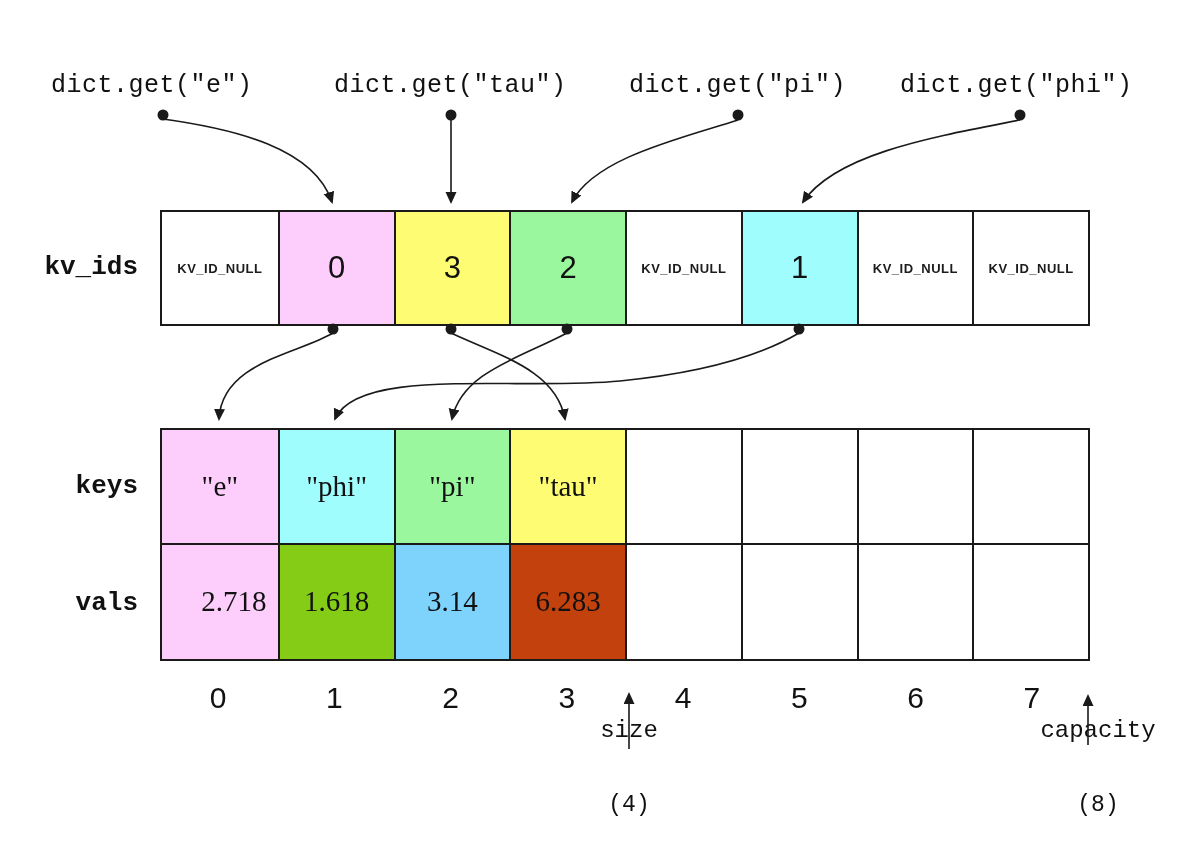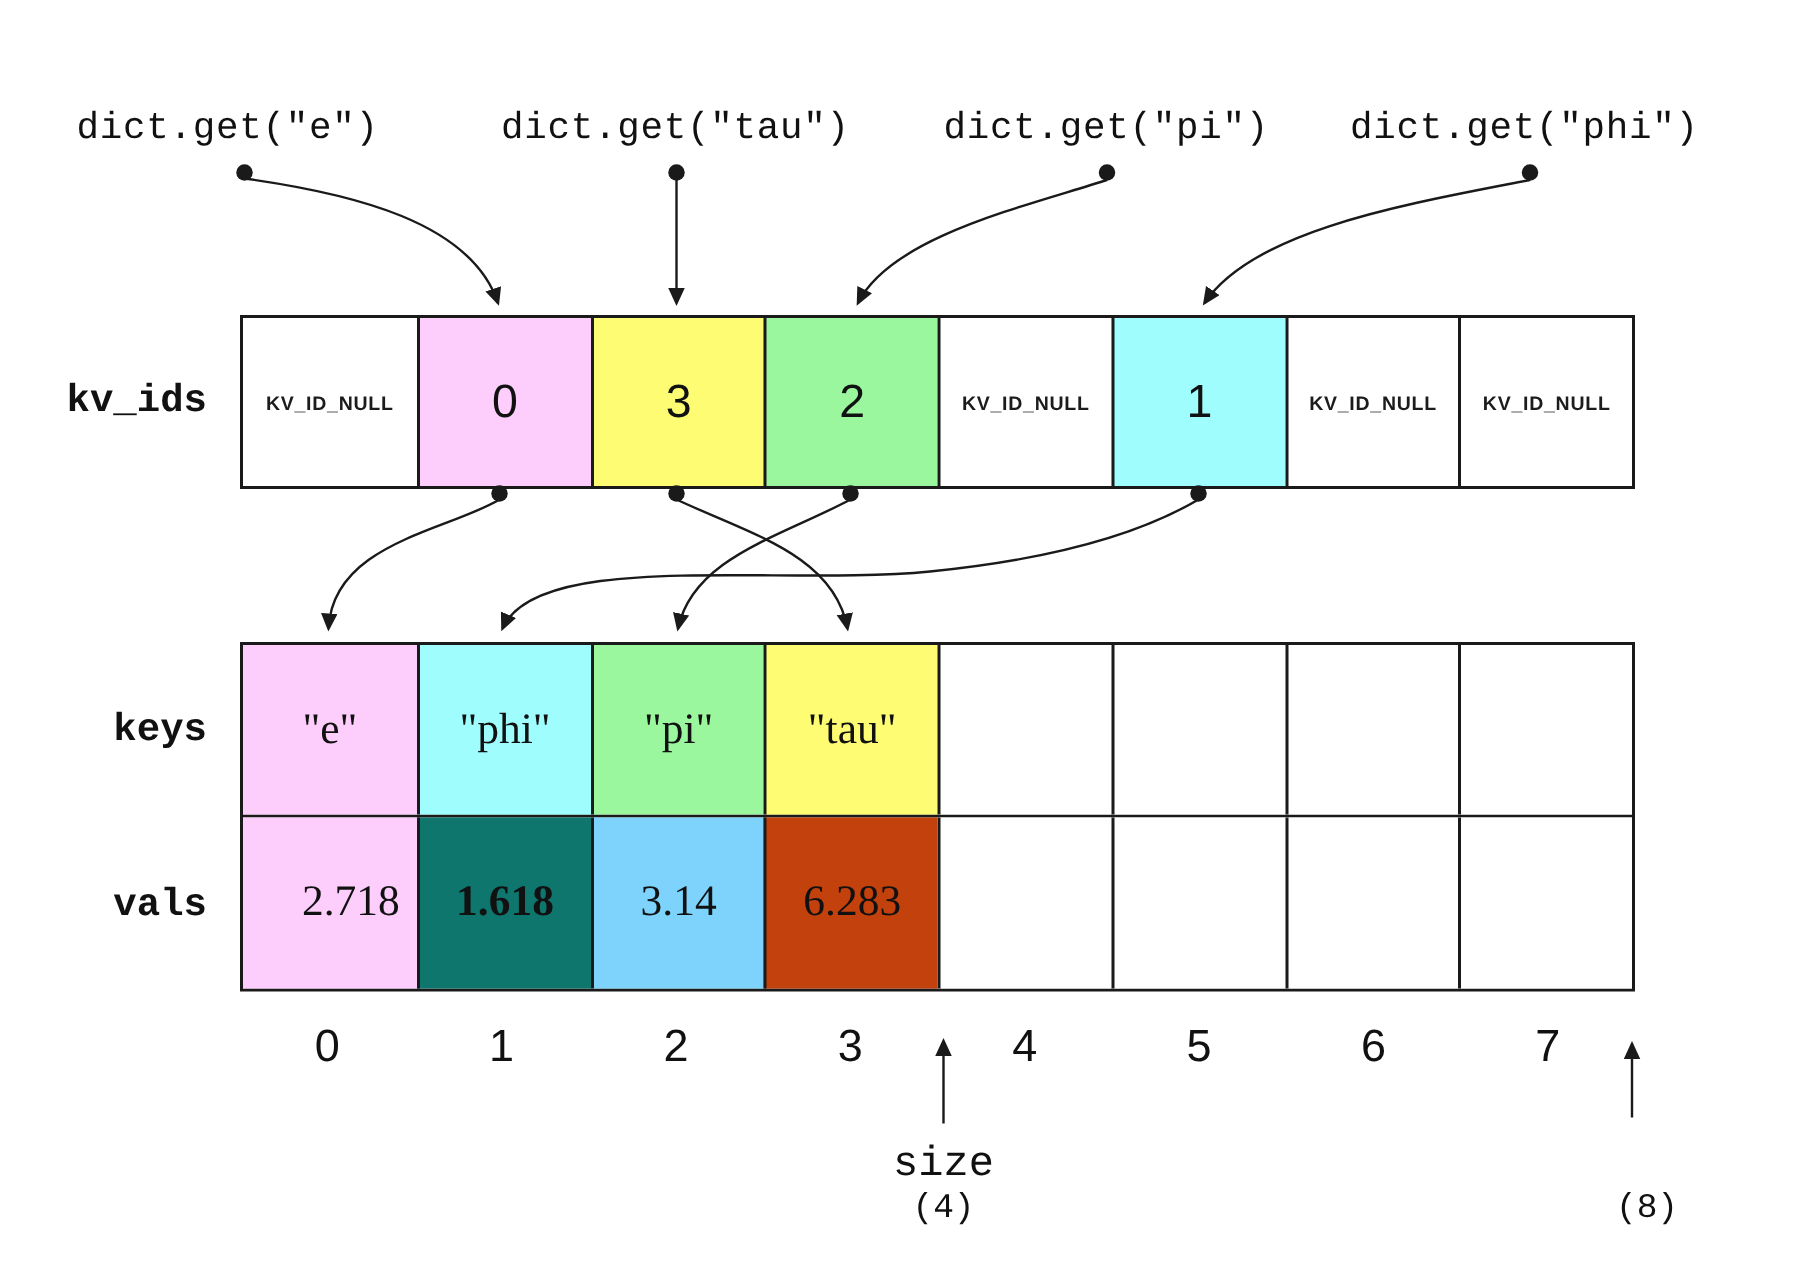"1.618" div.cell { background-color: #0f766e -> #84cc16; font-weight: bold -> none }
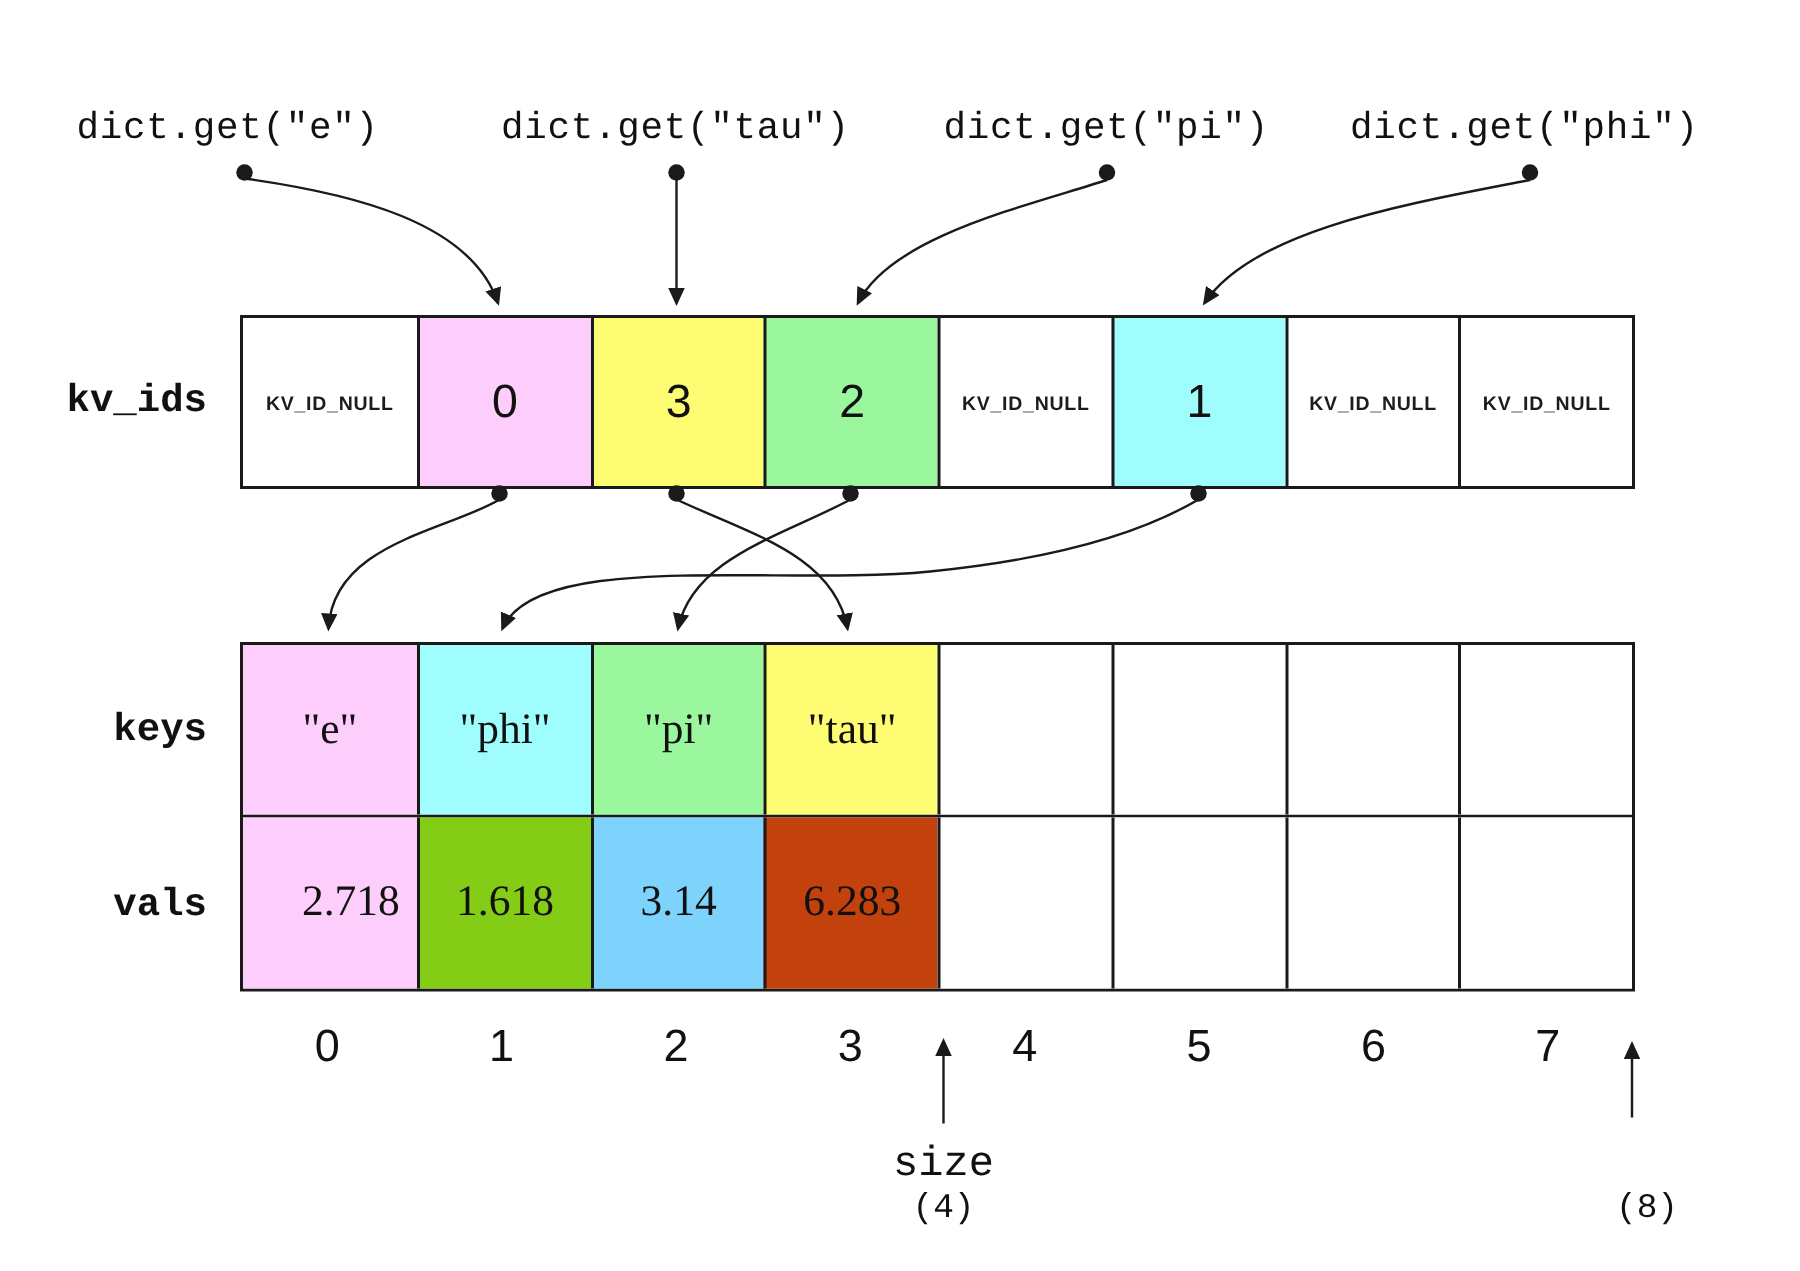"size" .anno-label { font-size: 28px -> 24px; top: 761px -> 717px }
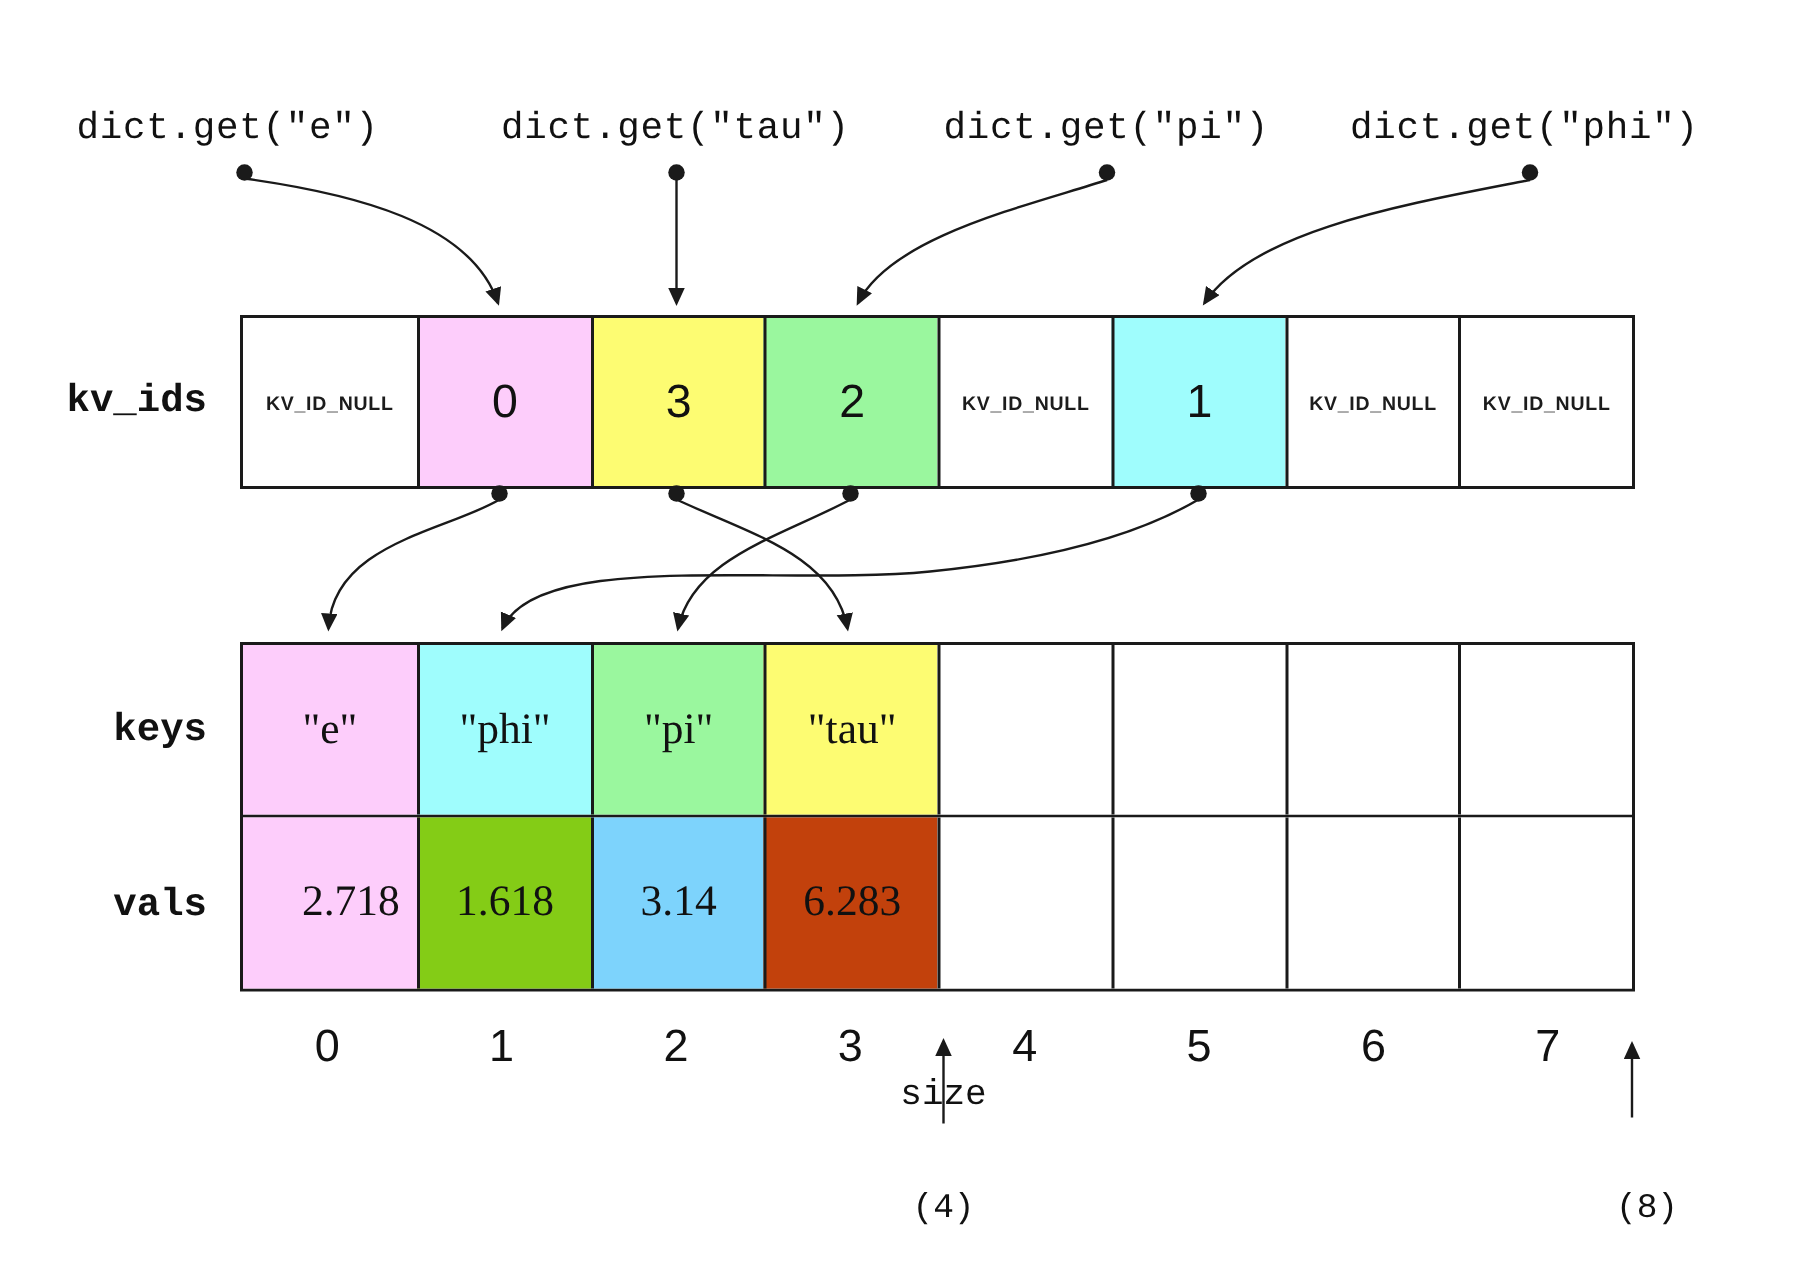"capacity" div.anno { html: none -> <div>capacity</div> }
